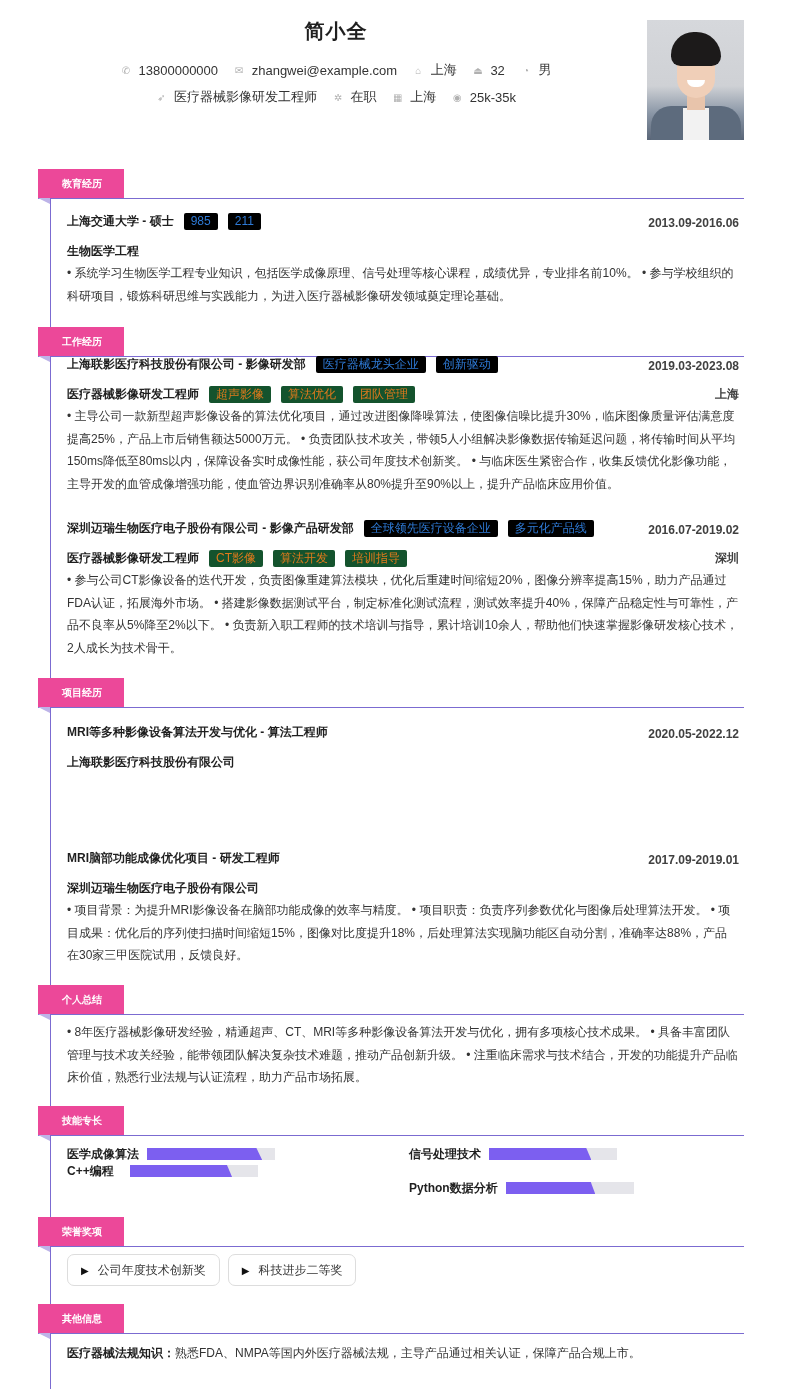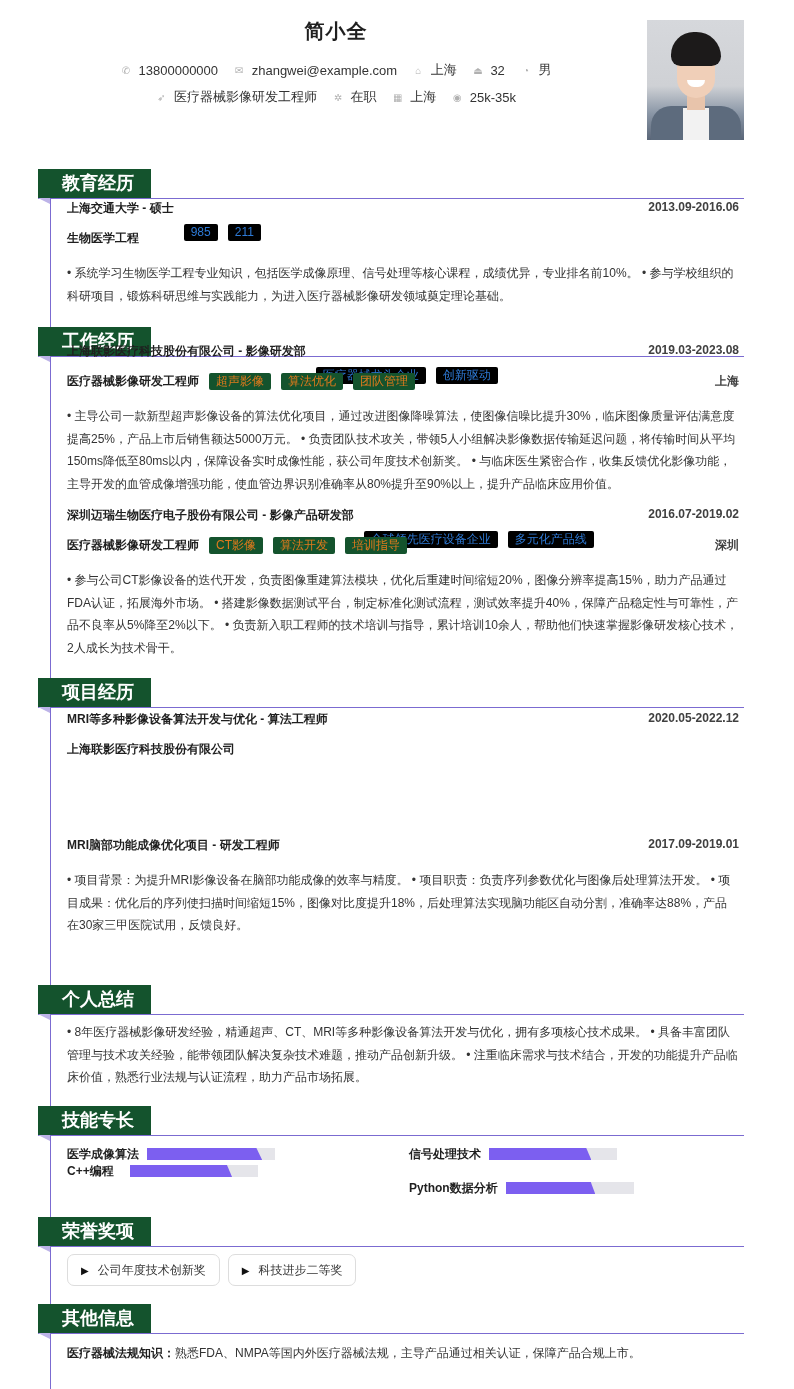"教育经历" .sec-tab { background: #14532d -> #ec4899; font-size: 18px -> 10px; width: 113px -> 86px }
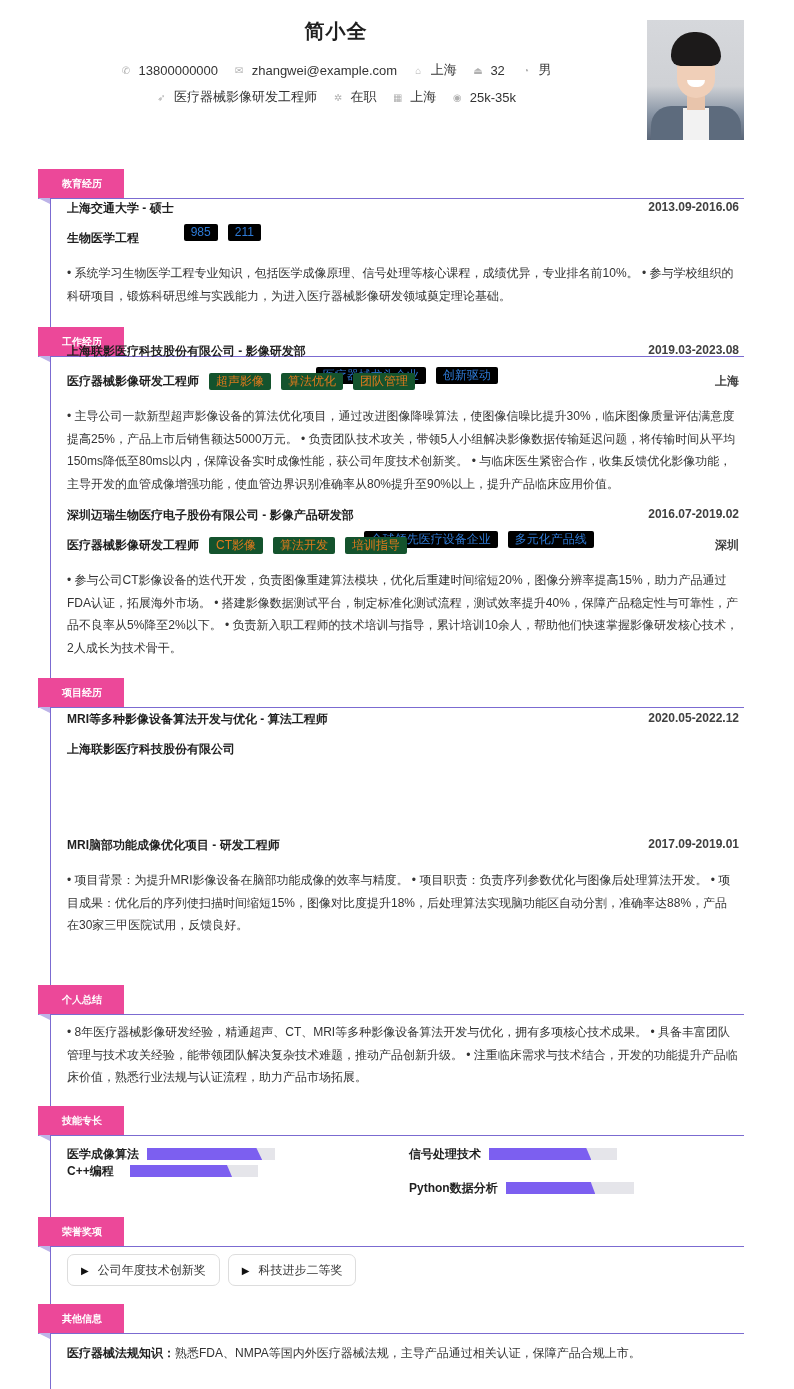"上海交通大学 - 硕士" .row { align-items: flex-start -> flex-end }
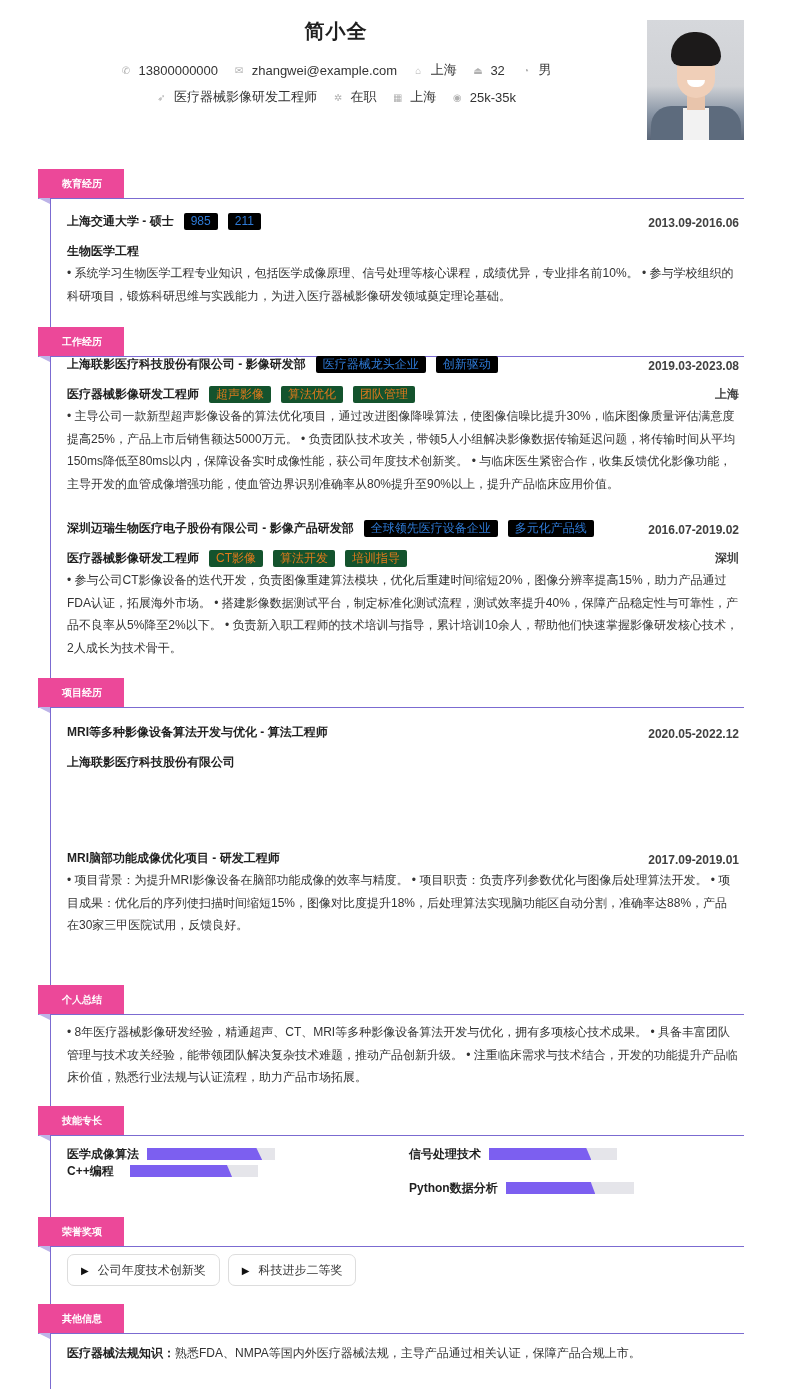"深圳迈瑞生物医疗电子股份有限公司" div.row { html: none -> <div> <span>深圳迈瑞生物医疗电子股份有限公司</span> </div> }
